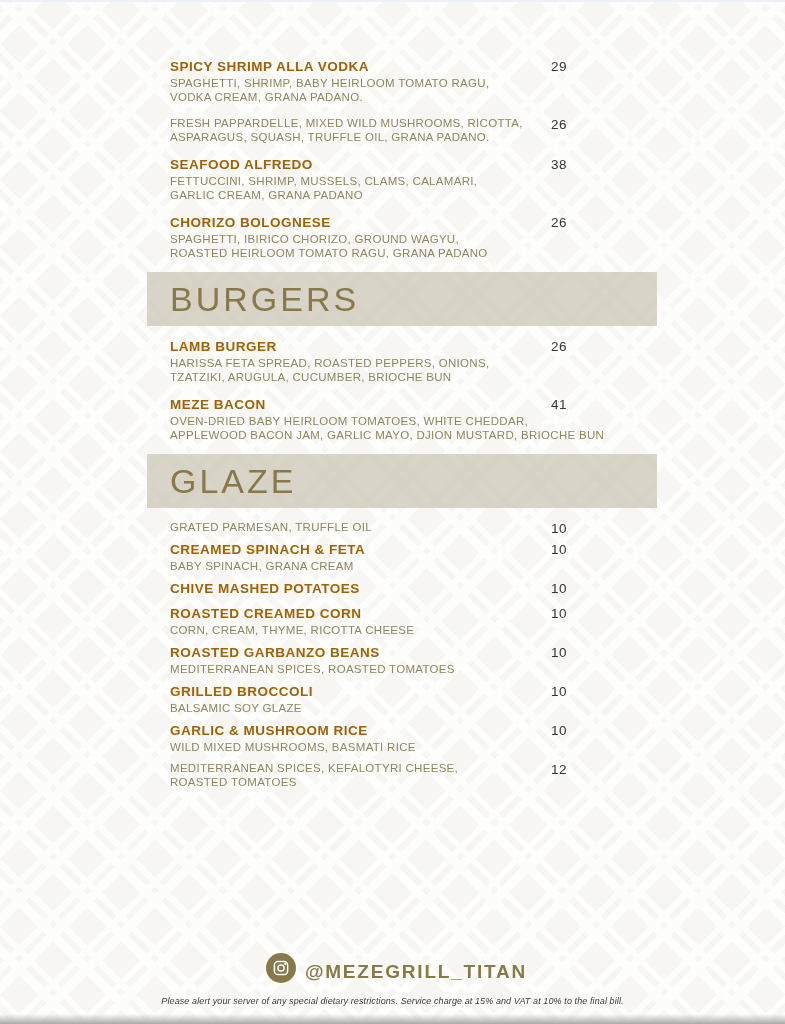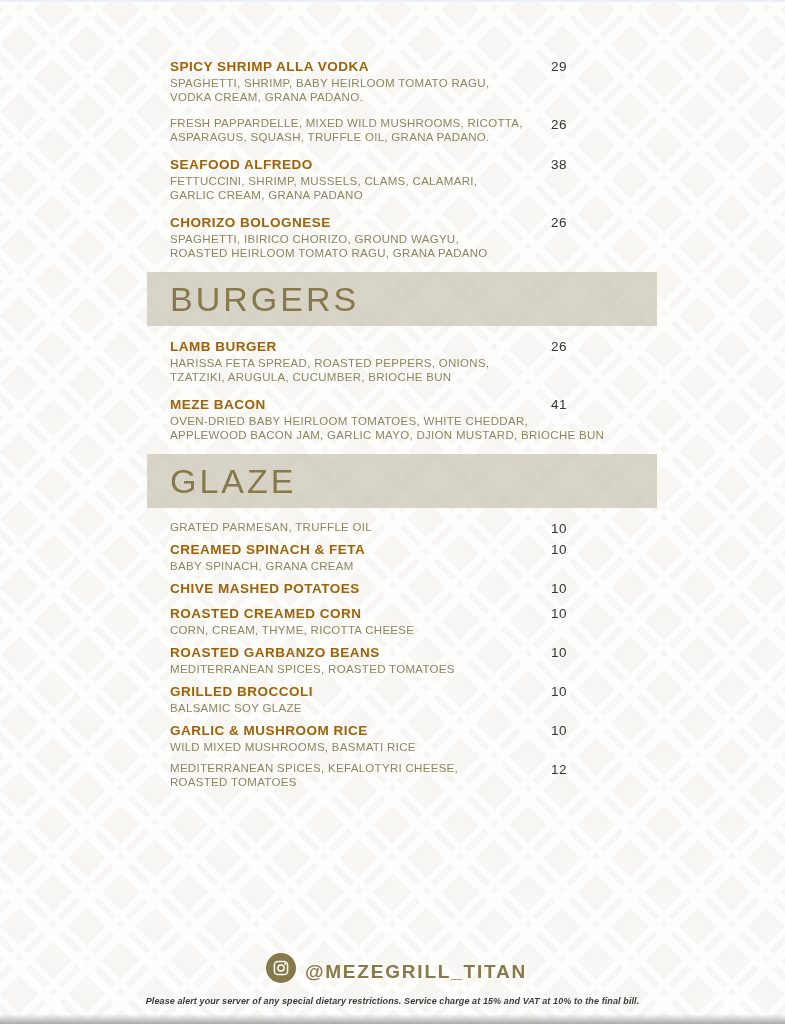"Please alert your server of" .disclaimer { font-weight: 700 -> 400 }
